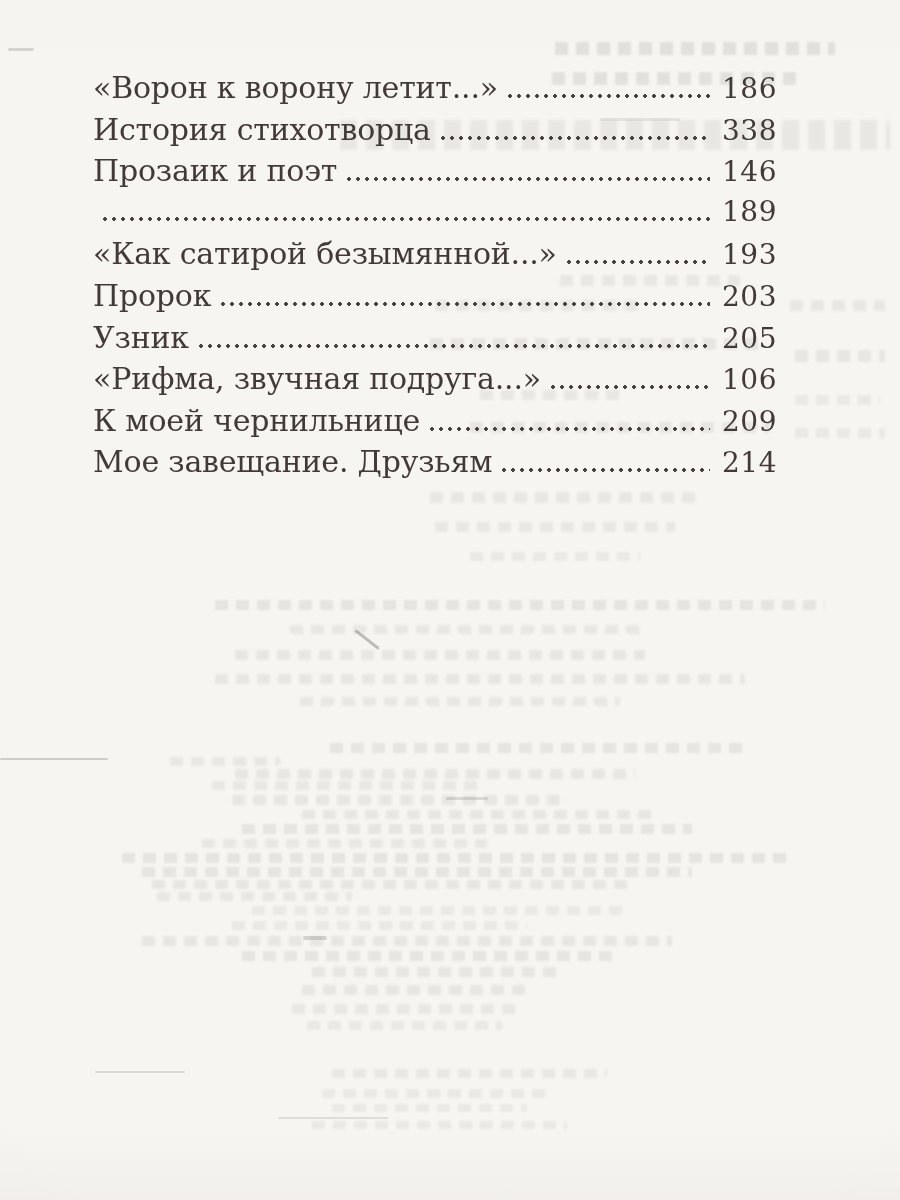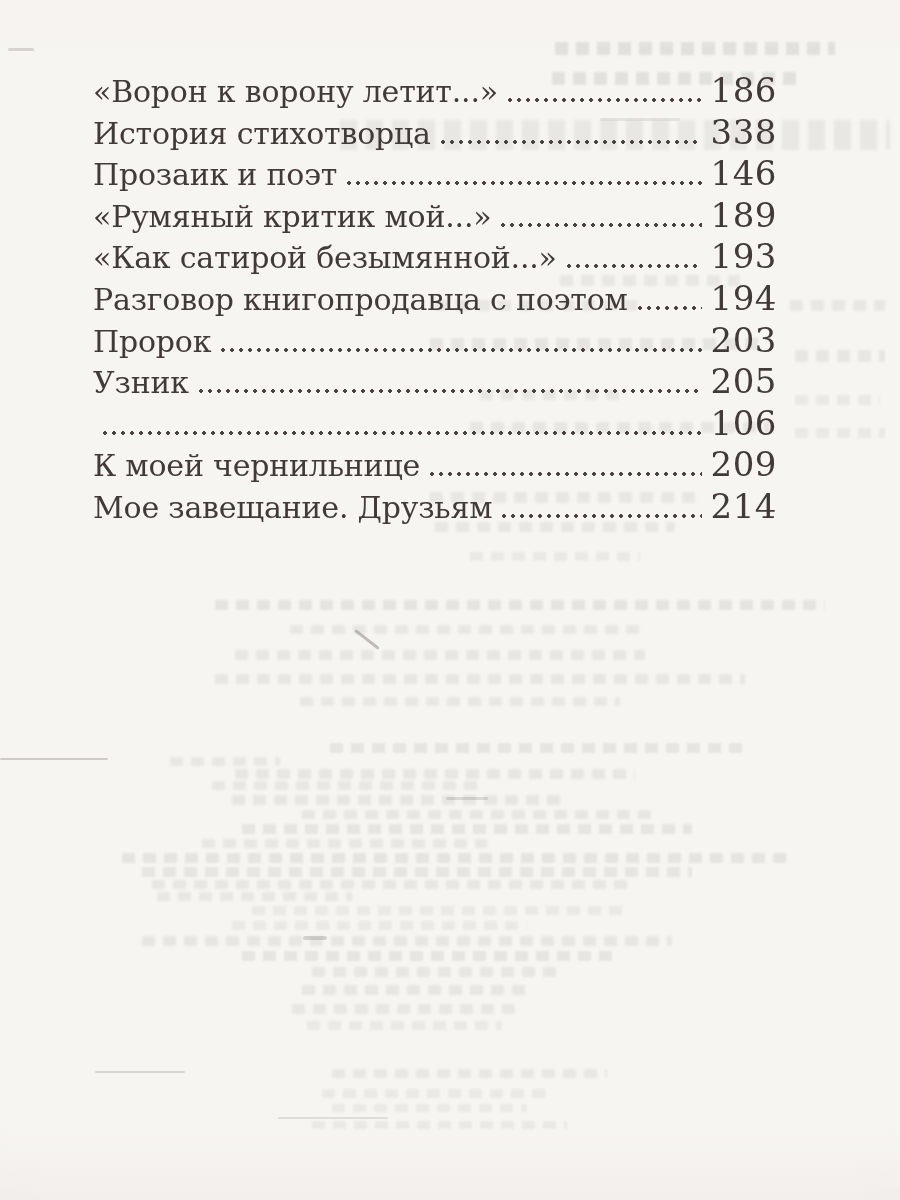"186" .toc-page { font-size: 34px -> 28px }
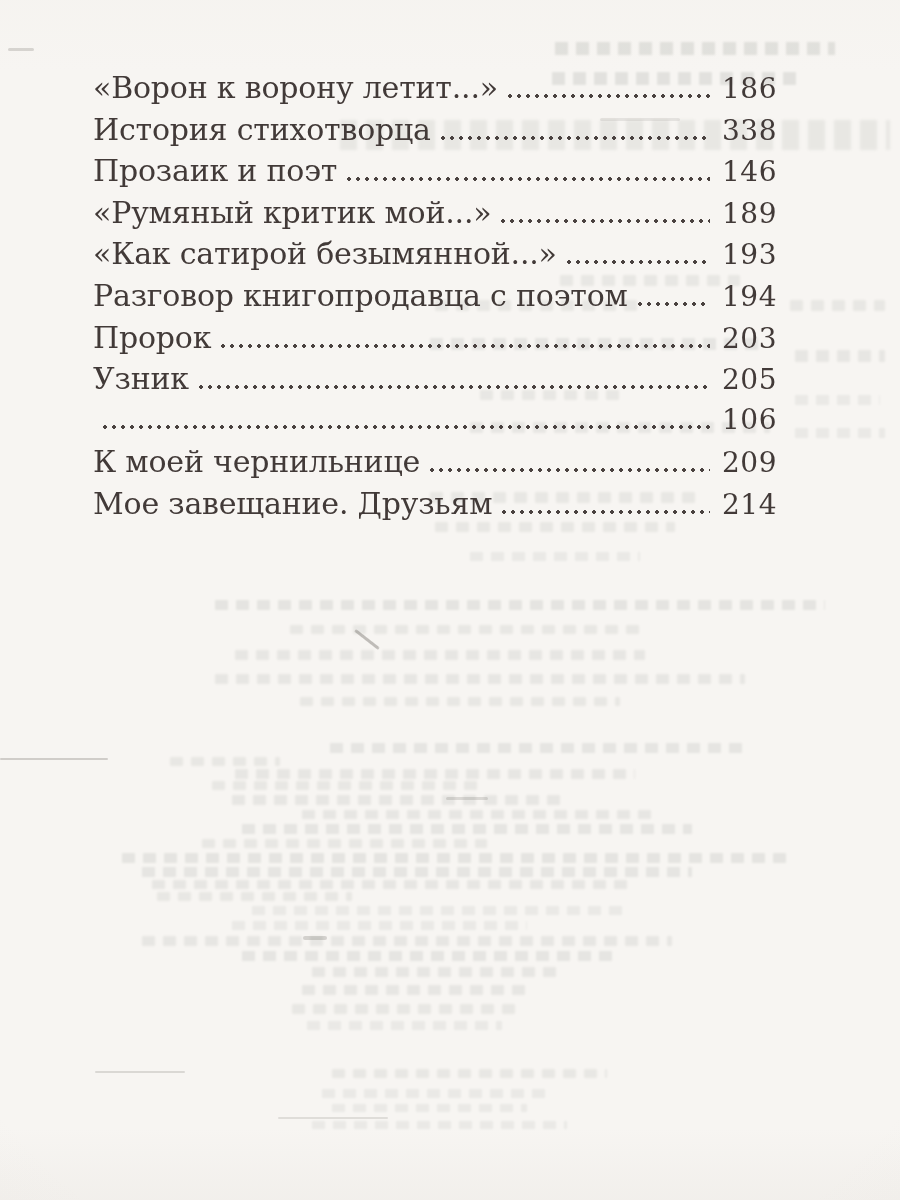"«Румяный критик мой...»" span.toc-title { html: <span>«Румяный критик мой...»</span> -> none }
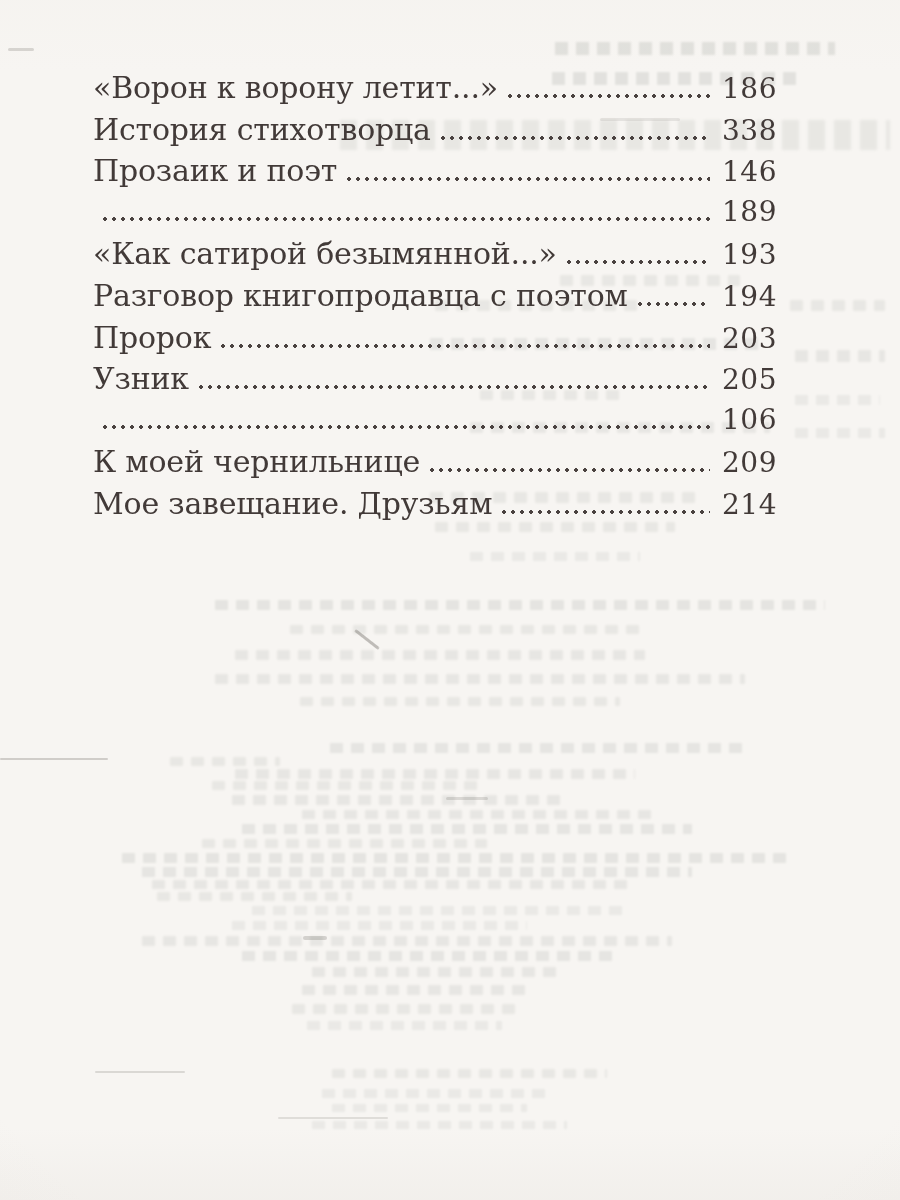"Разговор книгопродавца с поэтом" li.toc-row { html: <li> <span>Разговор книгопродавца с поэтом</span> <span></span> <span>194</span> </li> -> none }
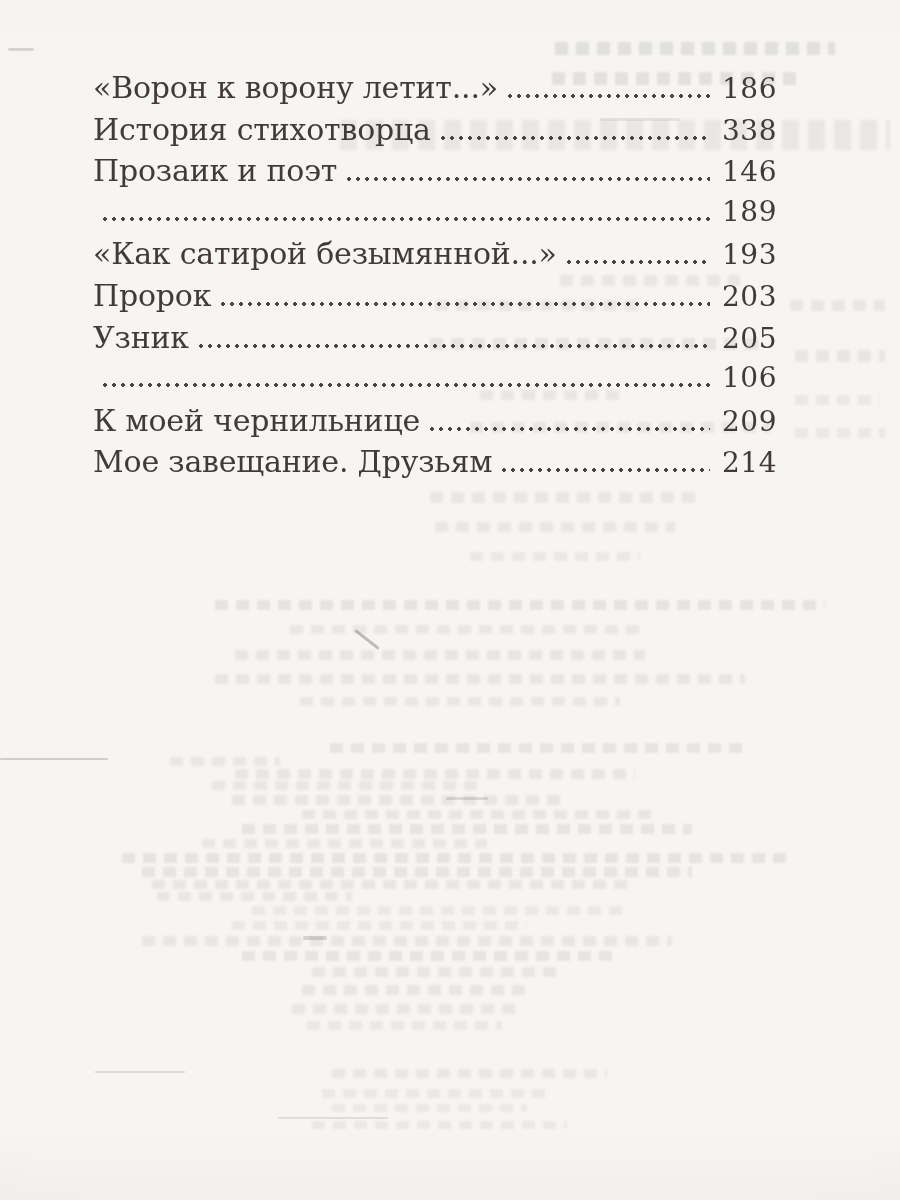"«Рифма, звучная подруга...»" span.toc-title { html: none -> <span>«Рифма, звучная подруга...»</span> }
